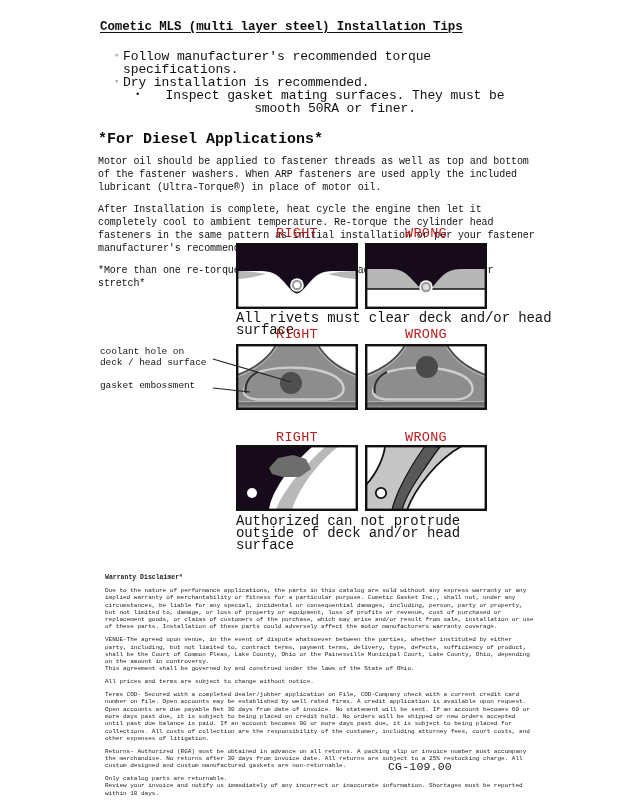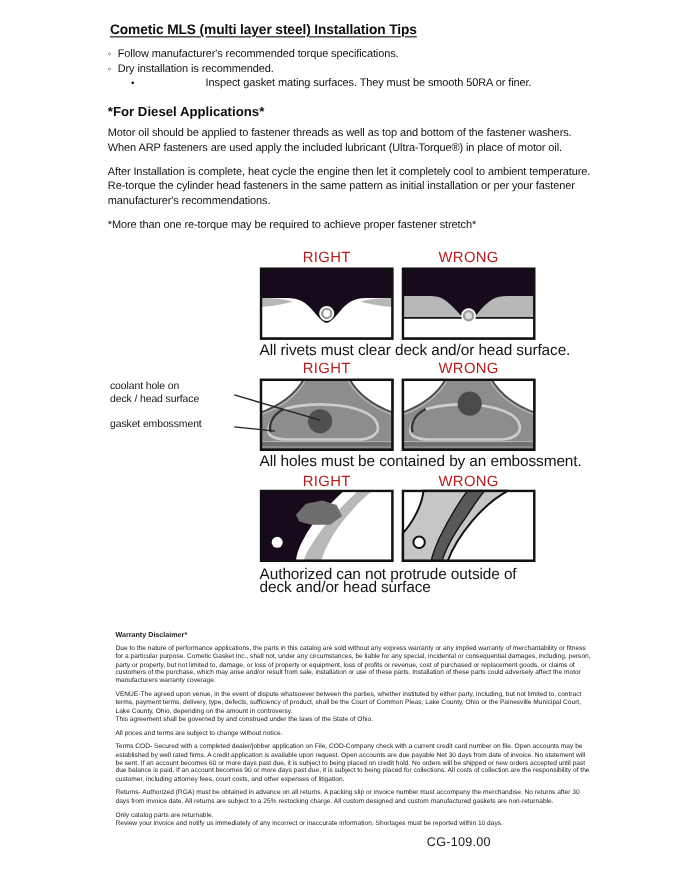"Cometic MLS (multi layer steel)" .page { font-family: Liberation Sans, sans-serif -> Liberation Mono, monospace }
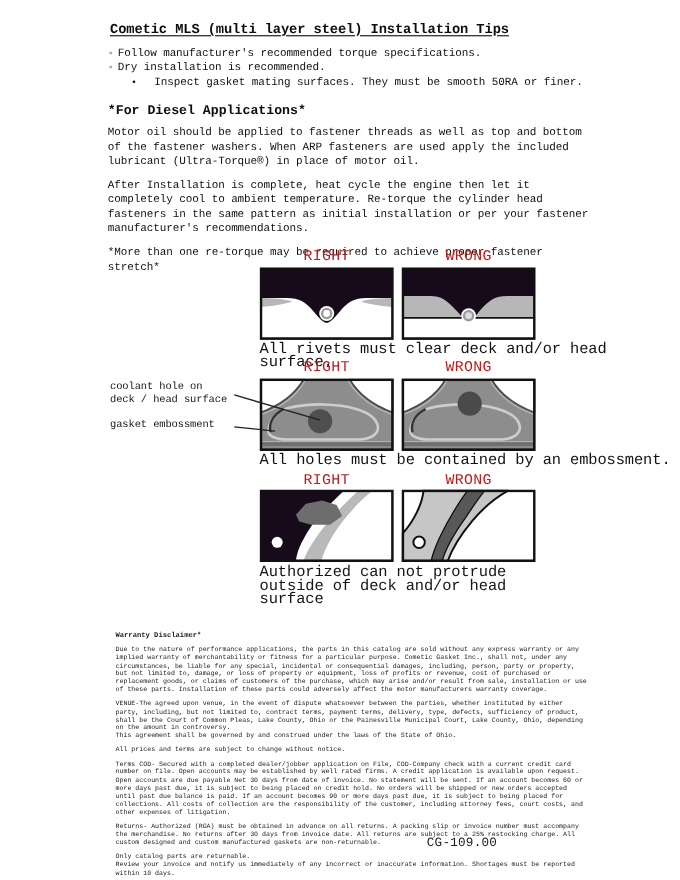"Follow manufacturer's recommended torque" ul.tips { font-size: 10px -> 13px; margin: 0 -> 16px }
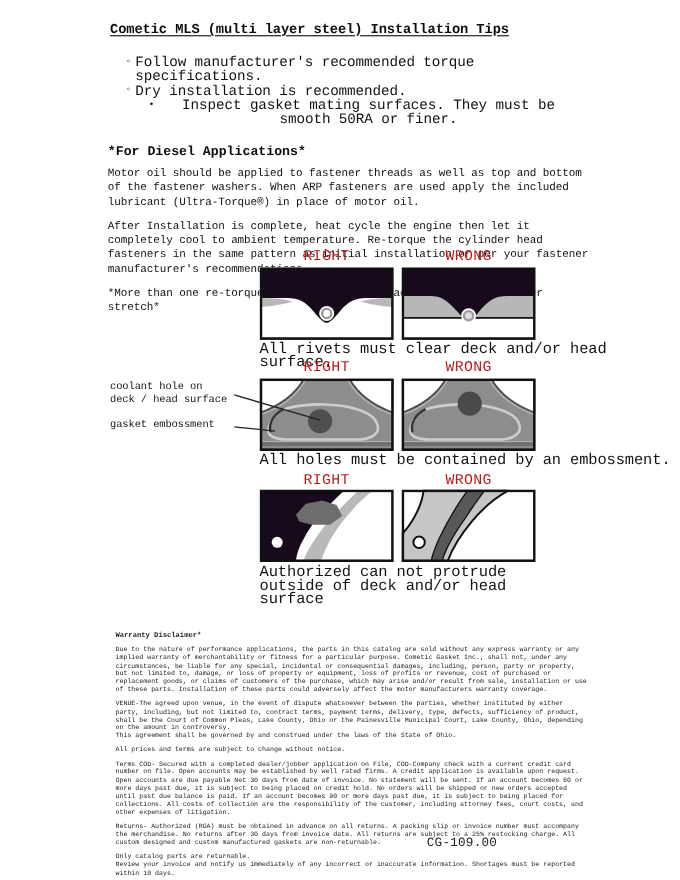"*For Diesel Applications*" .diesel-heading { font-size: 12px -> 15px }
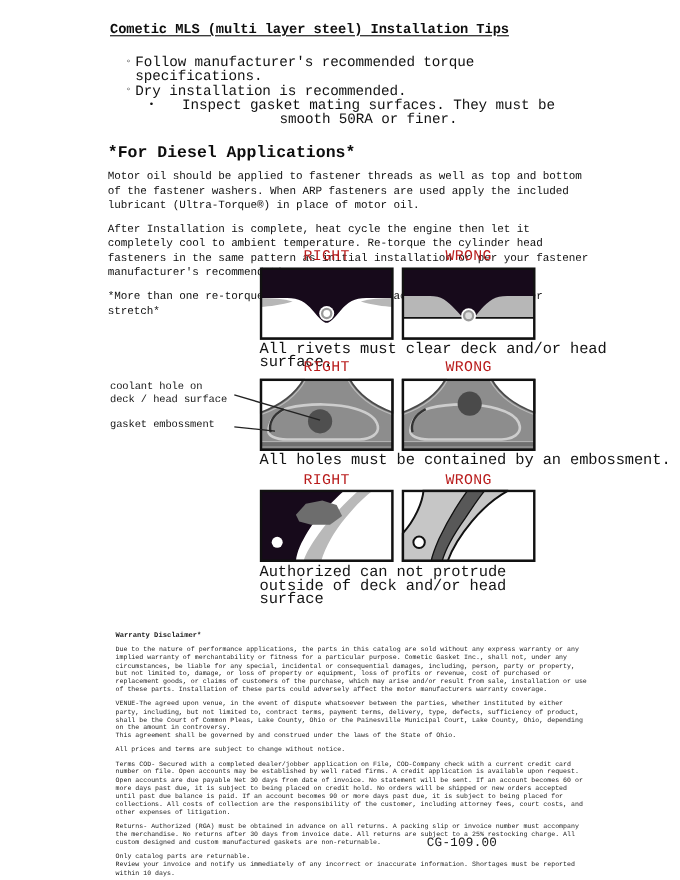"All holes must be contained" div.dcaption { html: <div>All holes must be contained by an embossment.</div> -> none }
